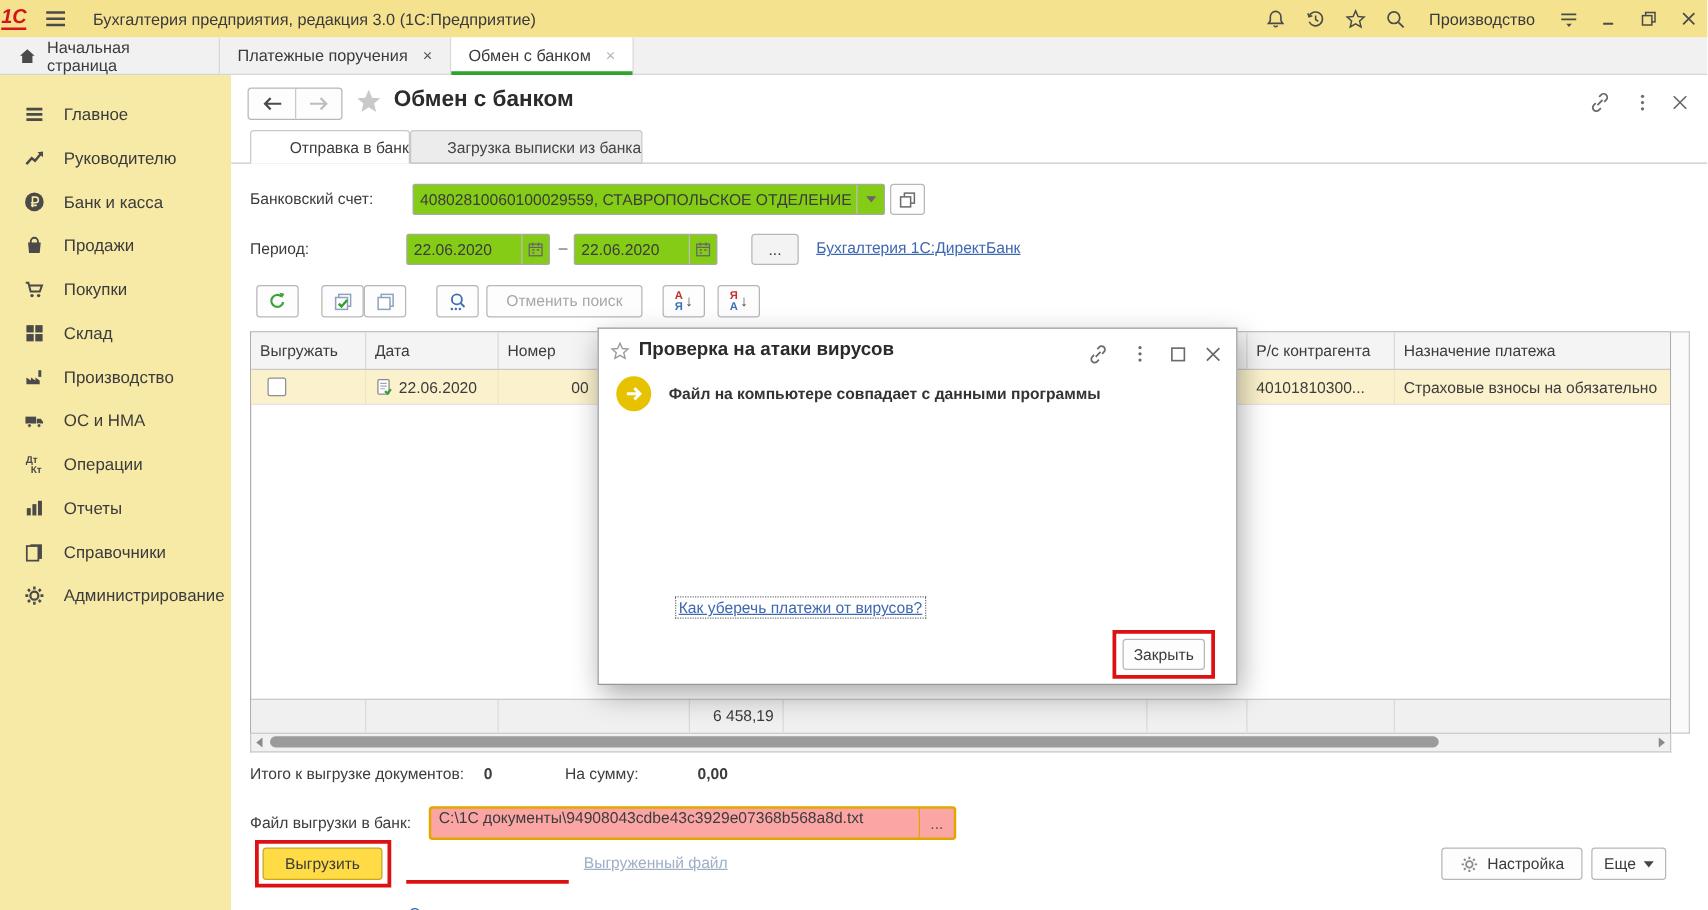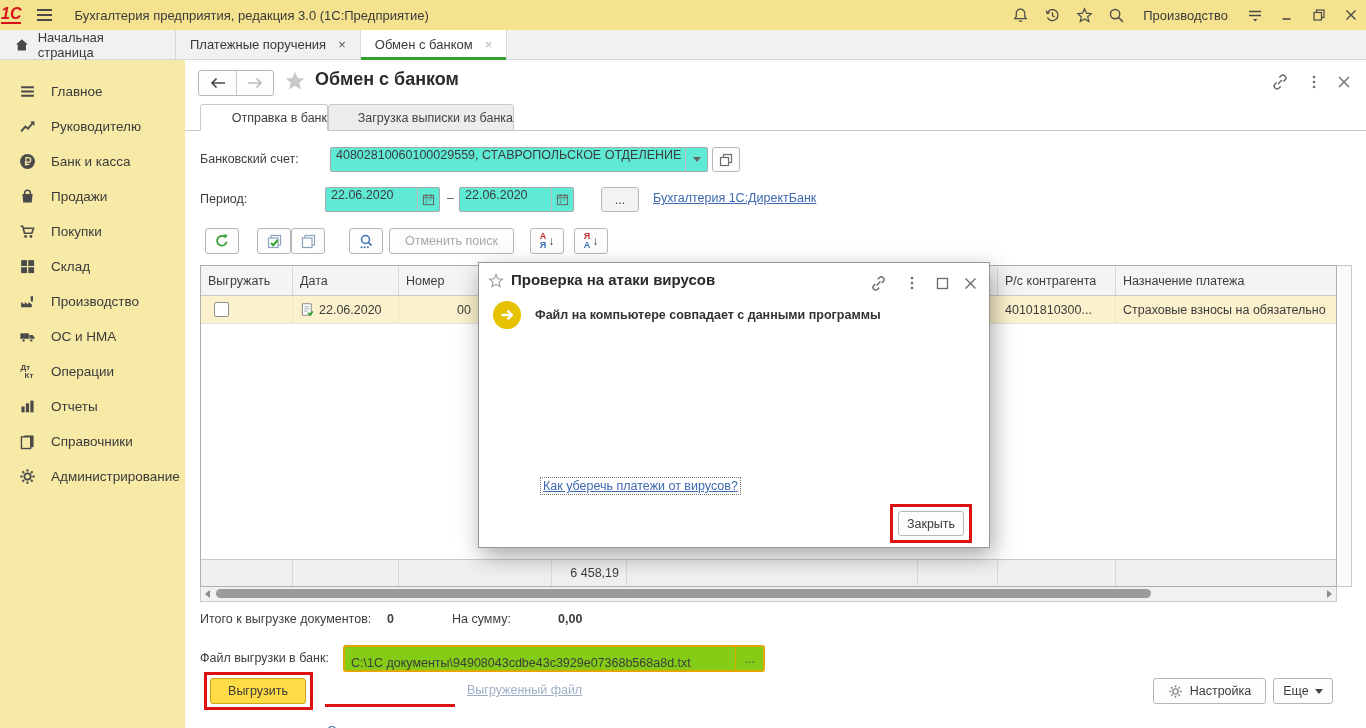"40802810060100029559, СТАВРОПОЛЬСКОЕ" .field { align-items: flex-start -> center; background: #5eead4 -> #84cc16 }
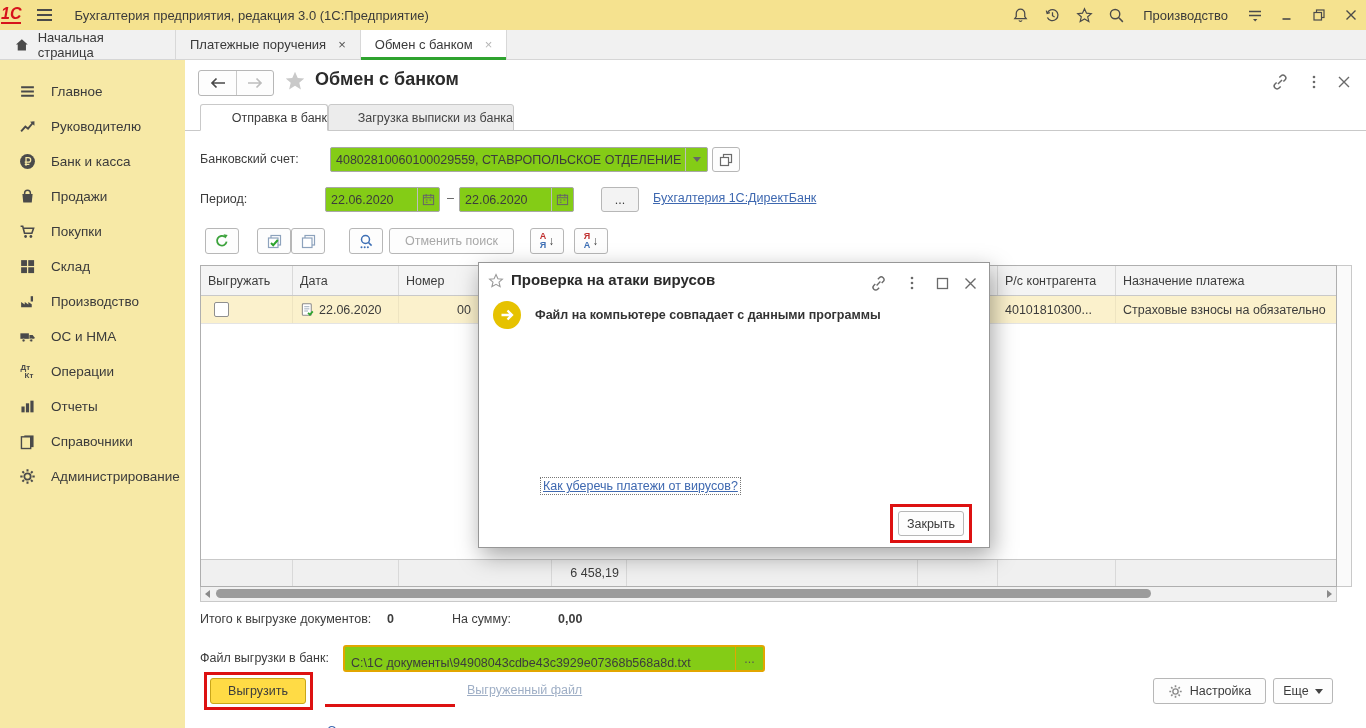"C:\1C" .file-field { align-items: flex-end -> flex-start; background: #84cc16 -> #fca5a5 }
